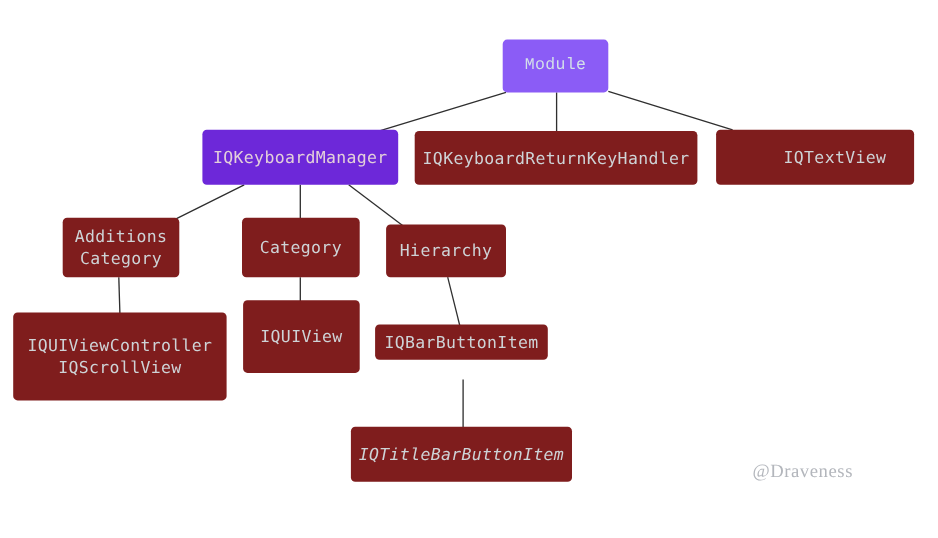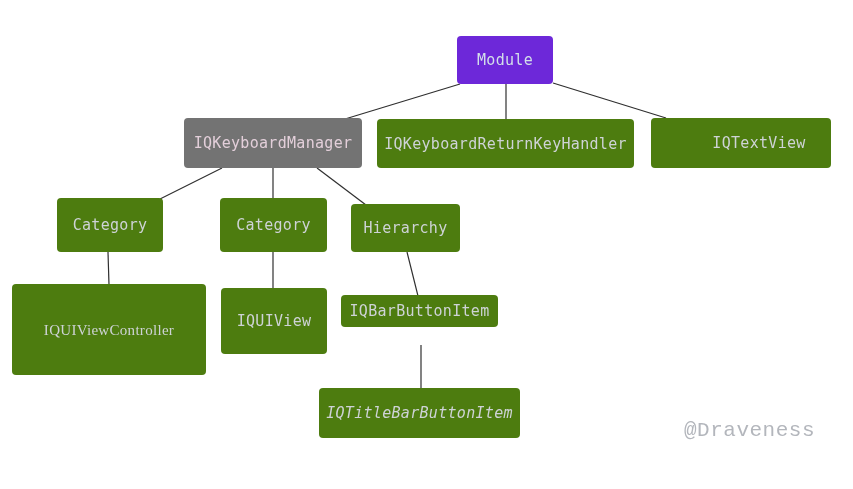"Module" .node.root { background: #6d28d9 -> #8b5cf6; font-family: none -> Liberation Mono, monospace }
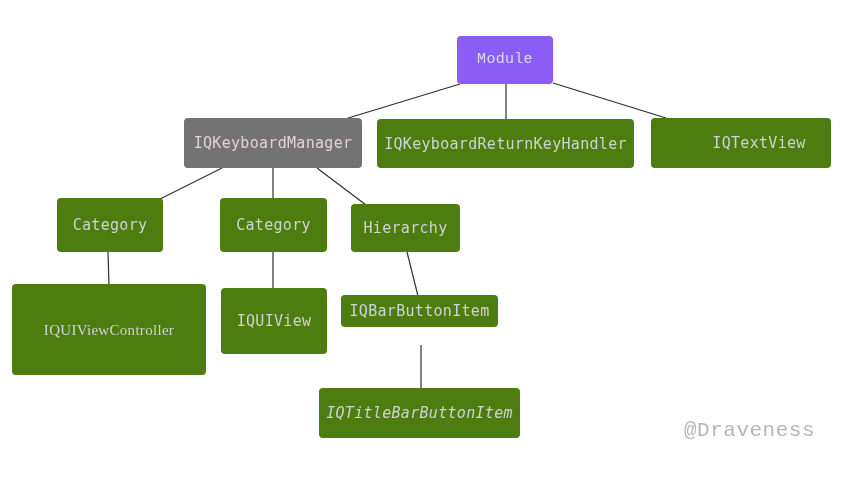"IQKeyboardManager" .node.highlight { background: #737373 -> #6d28d9 }
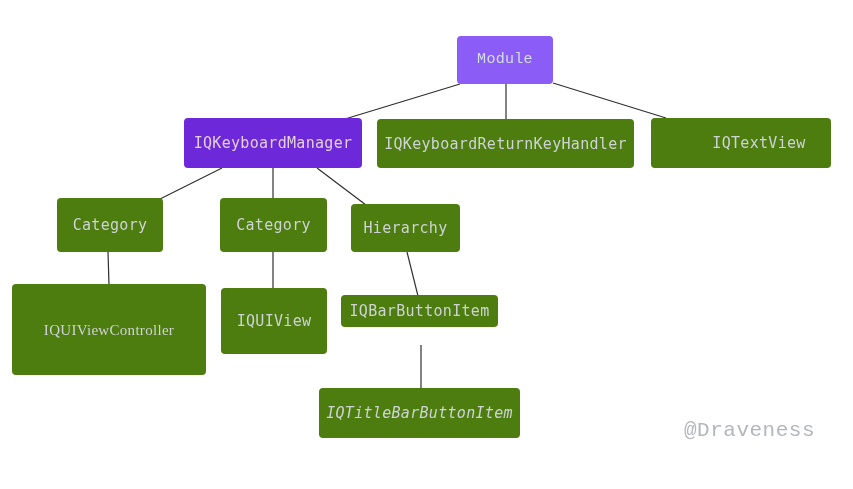"IQKeyboardReturnKeyHandler" .node { background: #4d7c0f -> #7f1d1d }
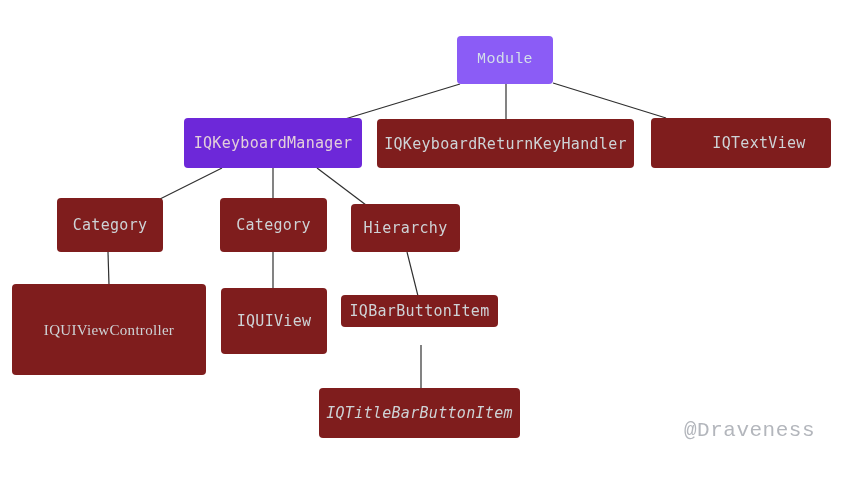"Additions" span { html: none -> <span>Additions</span> }
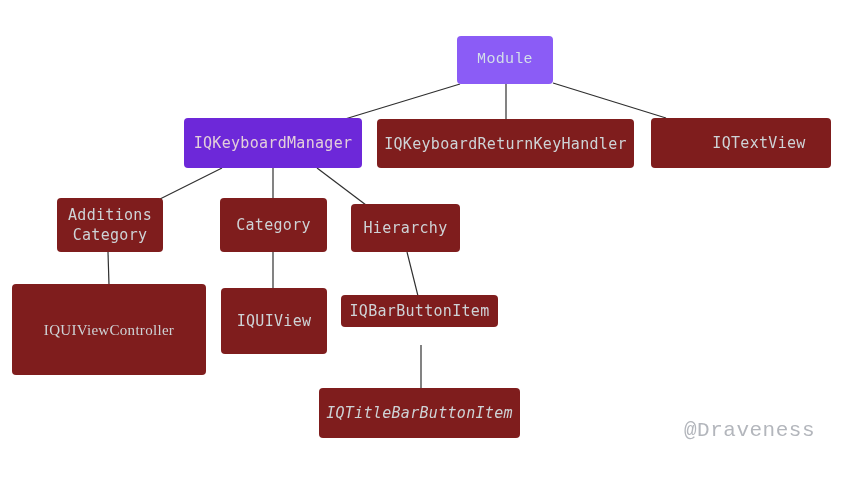"IQUIViewController" #n-additions-classes { font-family: Liberation Serif, serif -> none; height: 91px -> 80px }
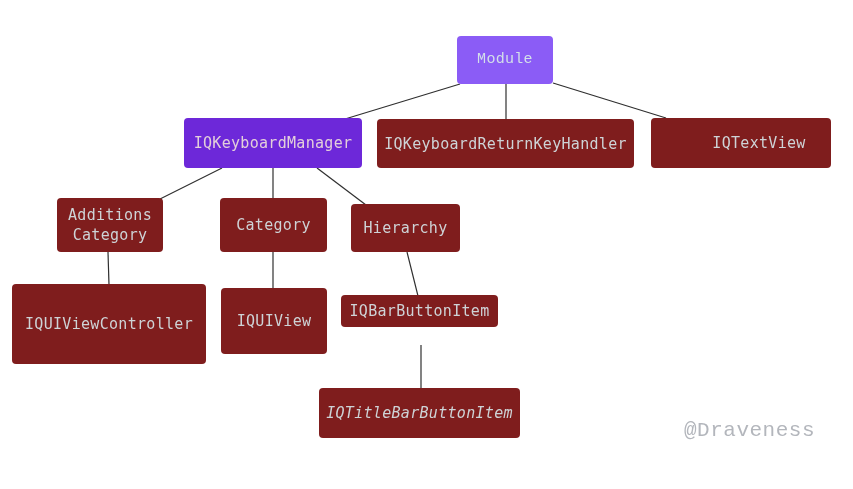"IQUIView" #n-hierarchy-classes { top: 288px -> 273px }
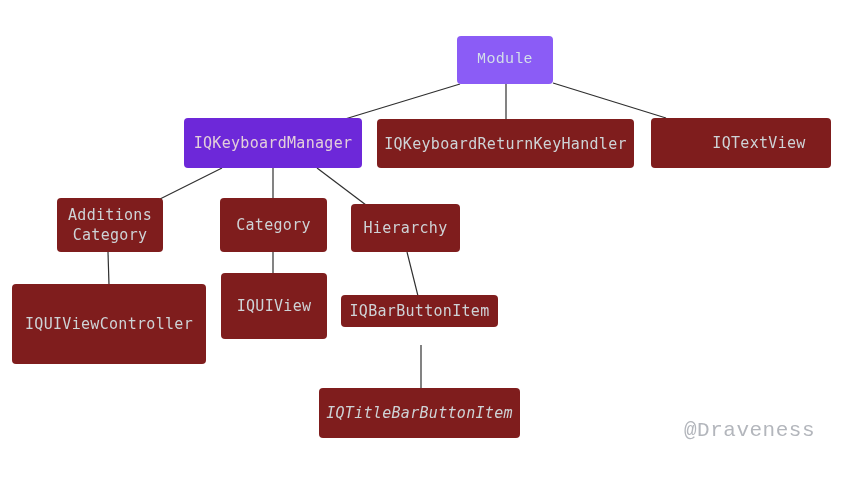"IQScrollView" span { html: none -> <span>IQScrollView</span> }
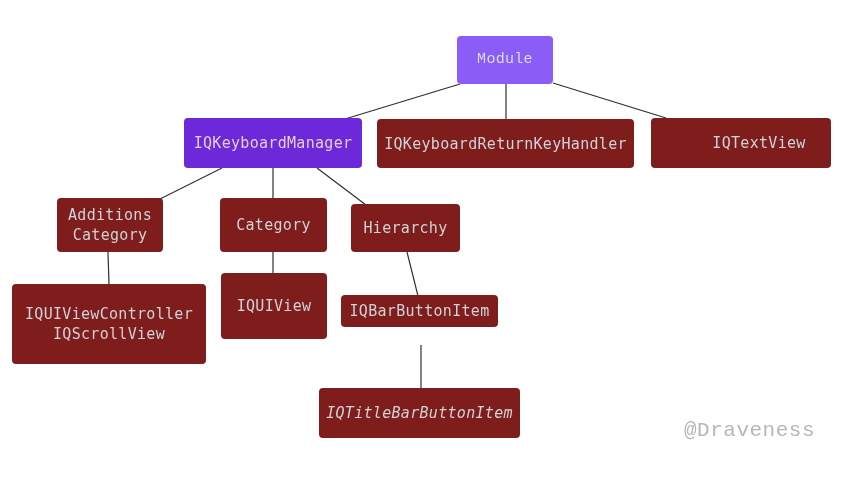"@Draveness" .watermark { font-family: Liberation Mono, monospace -> Liberation Serif, serif; font-size: 21px -> 17px }
